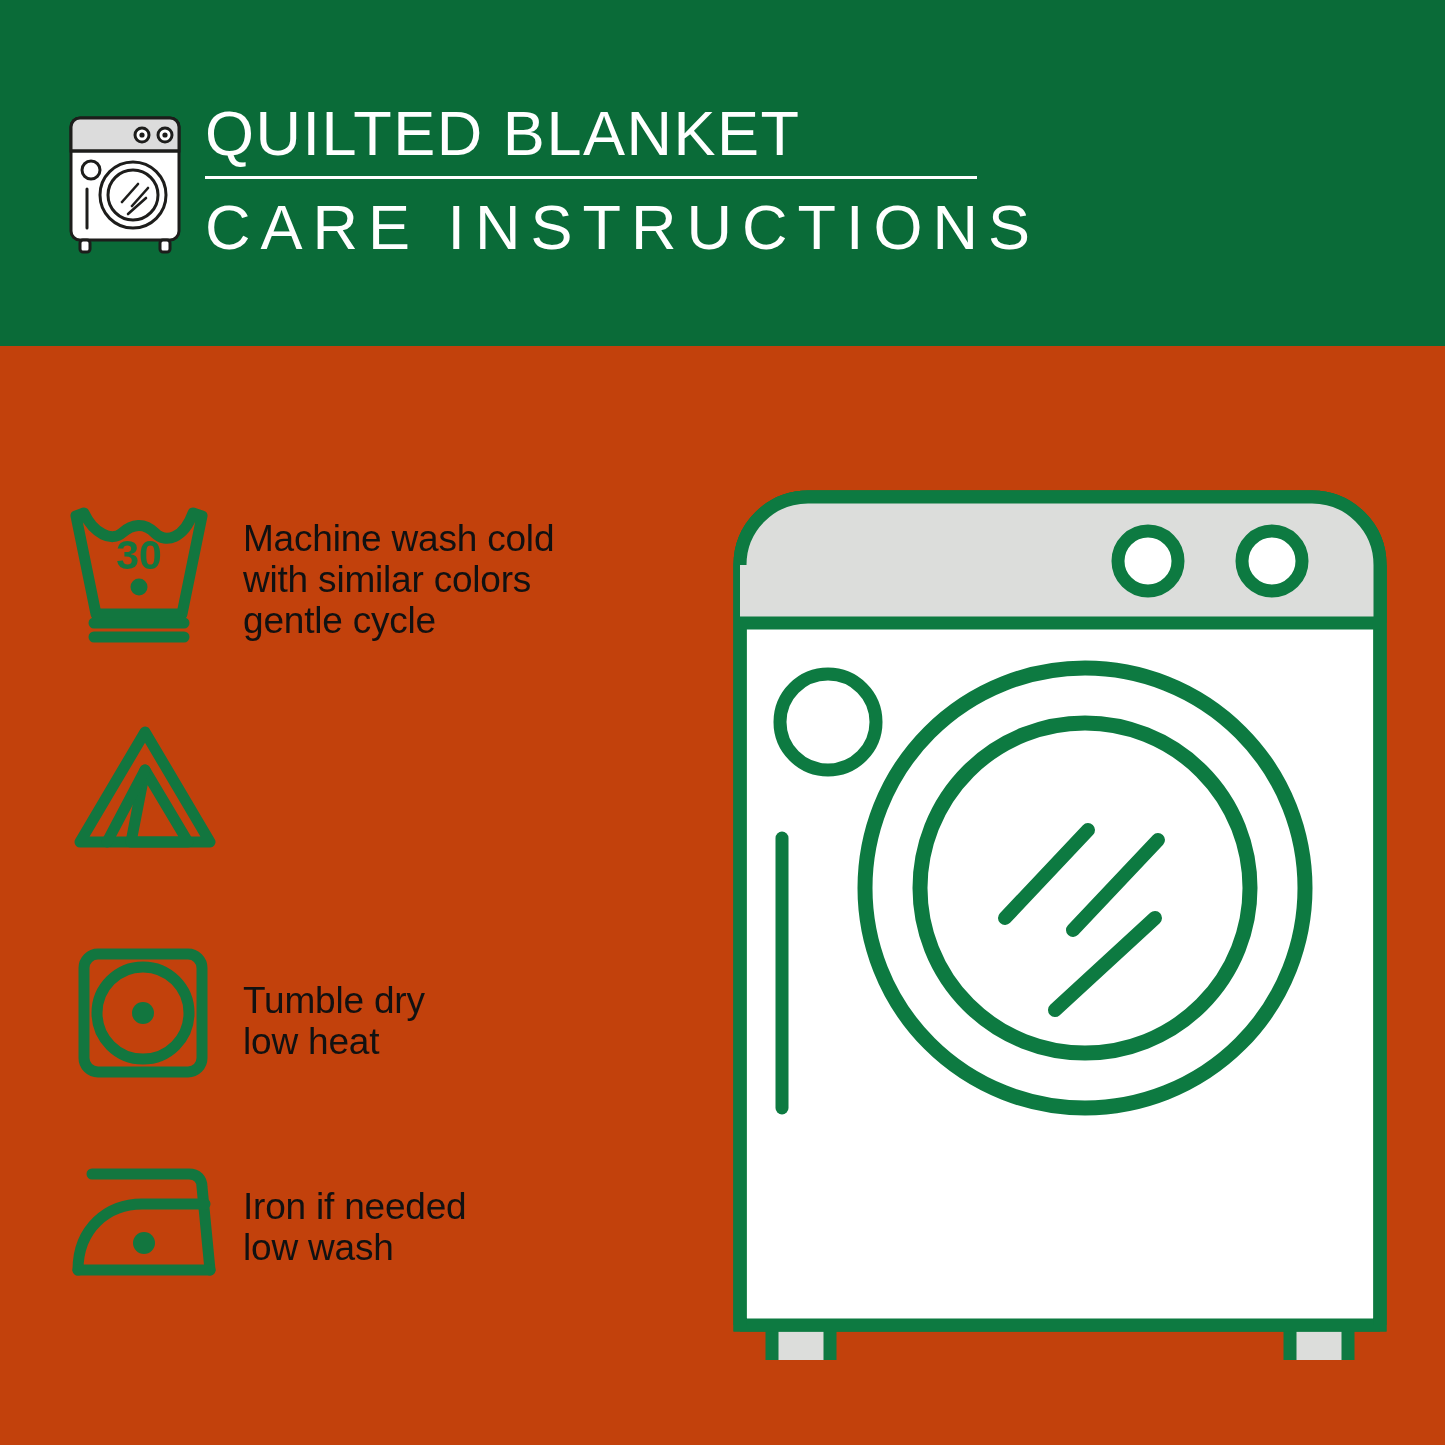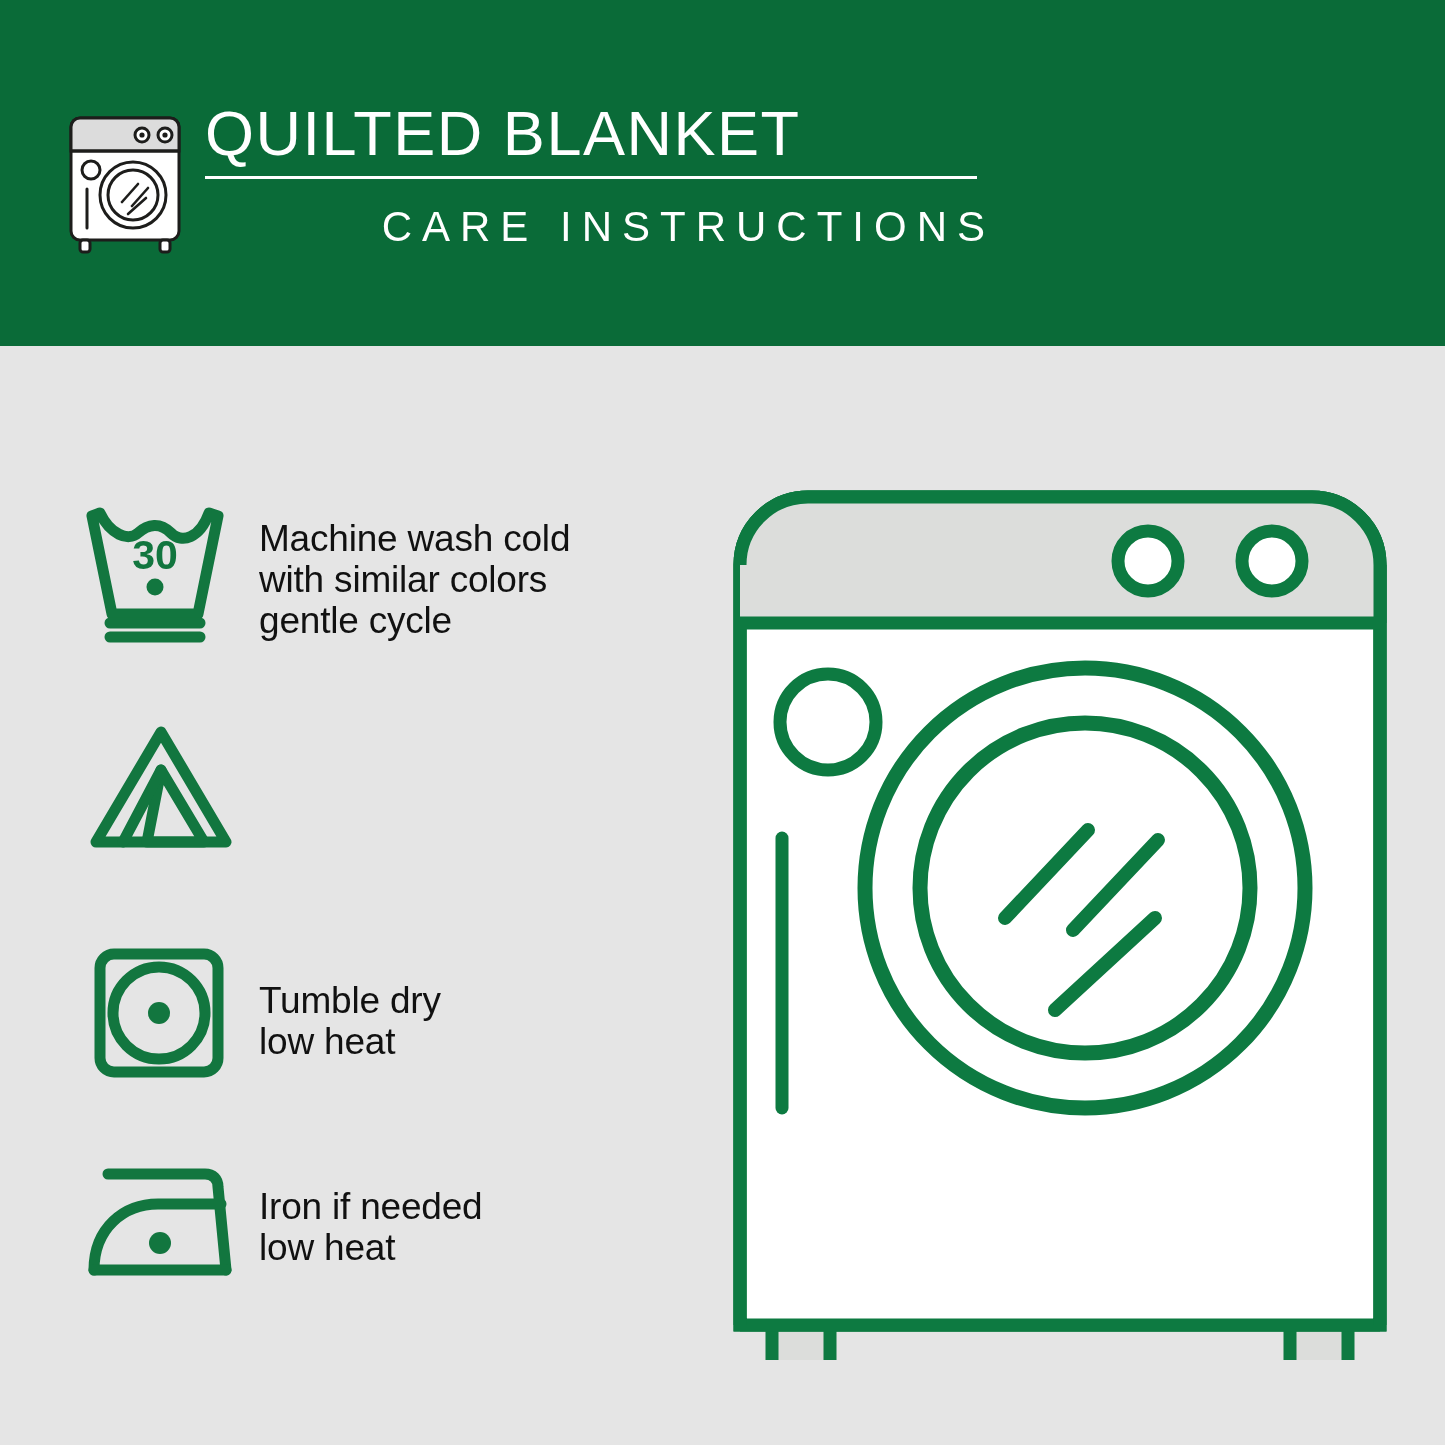"QUILTED BLANKET" #poster { background: #e5e5e5 -> #c2410c }
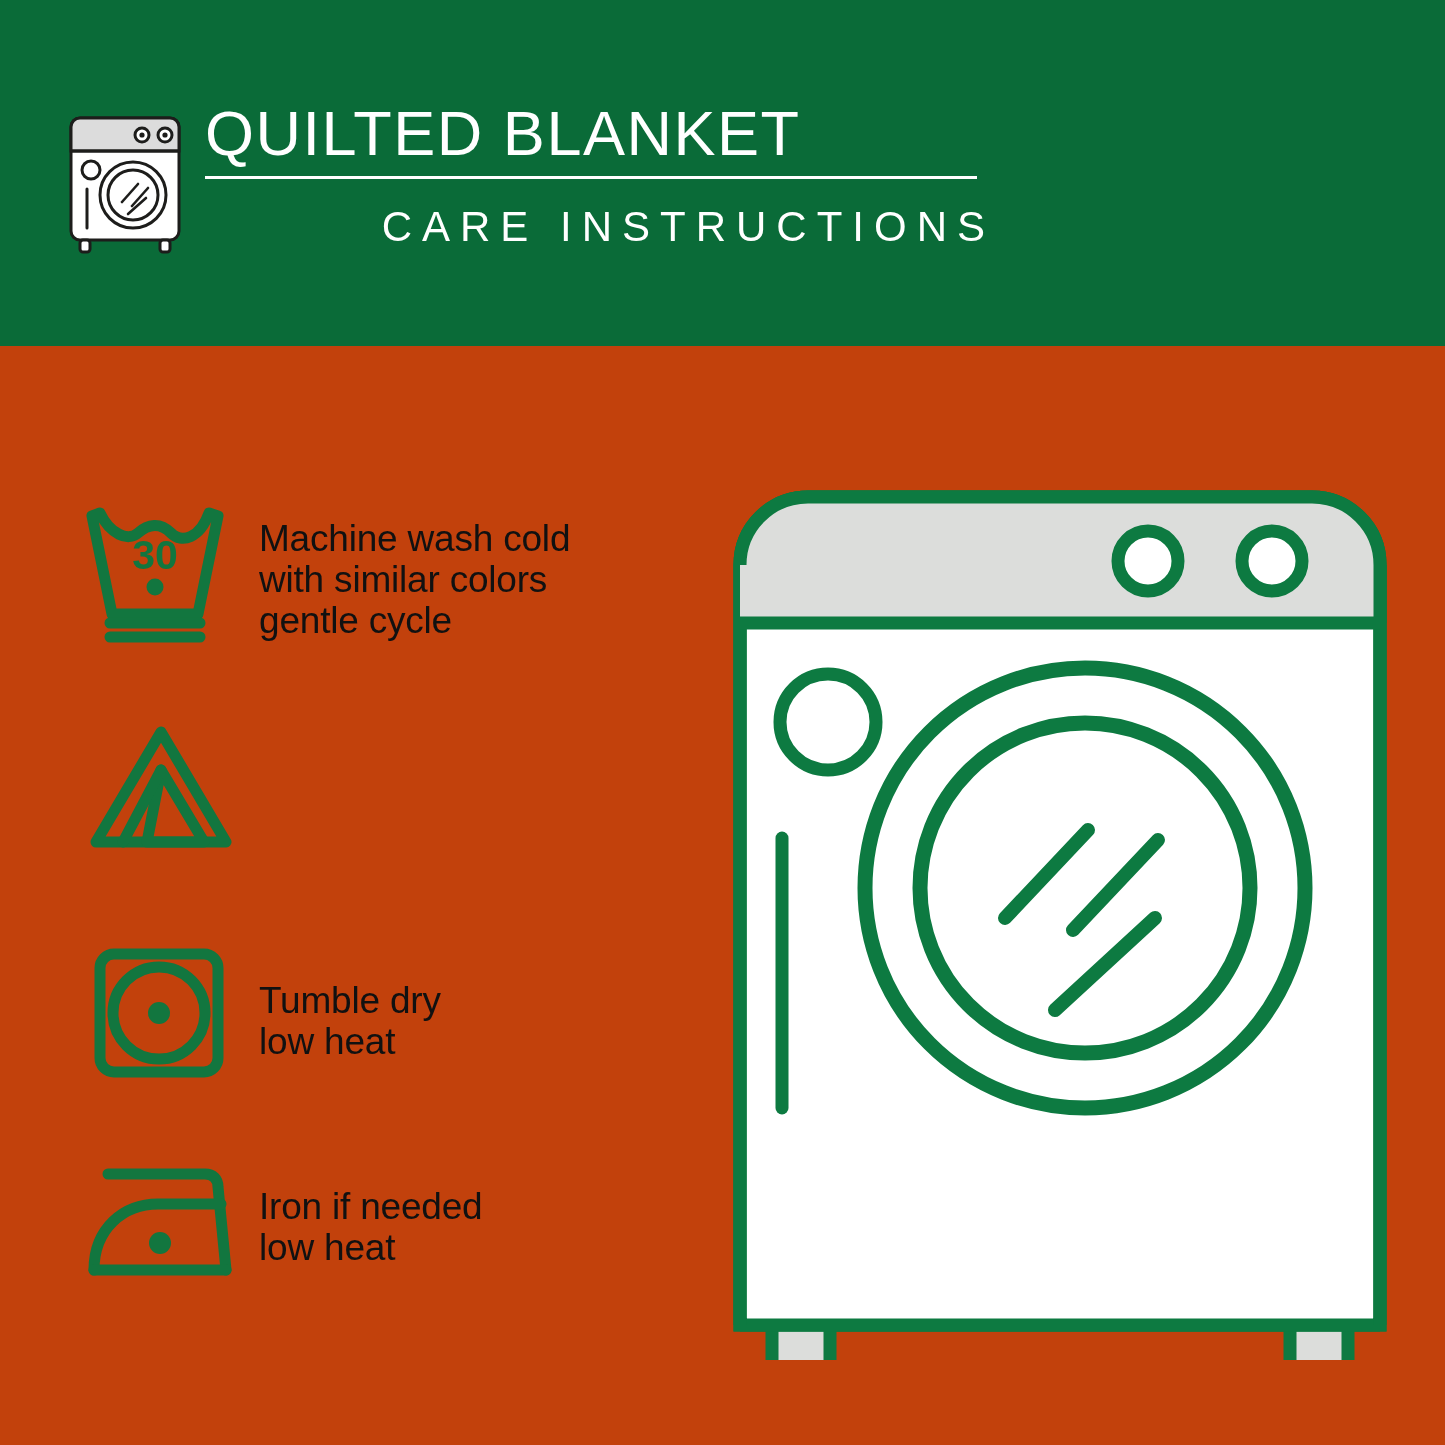"CARE INSTRUCTIONS" .title-sub { font-size: 42px -> 63px; text-align: right -> none }
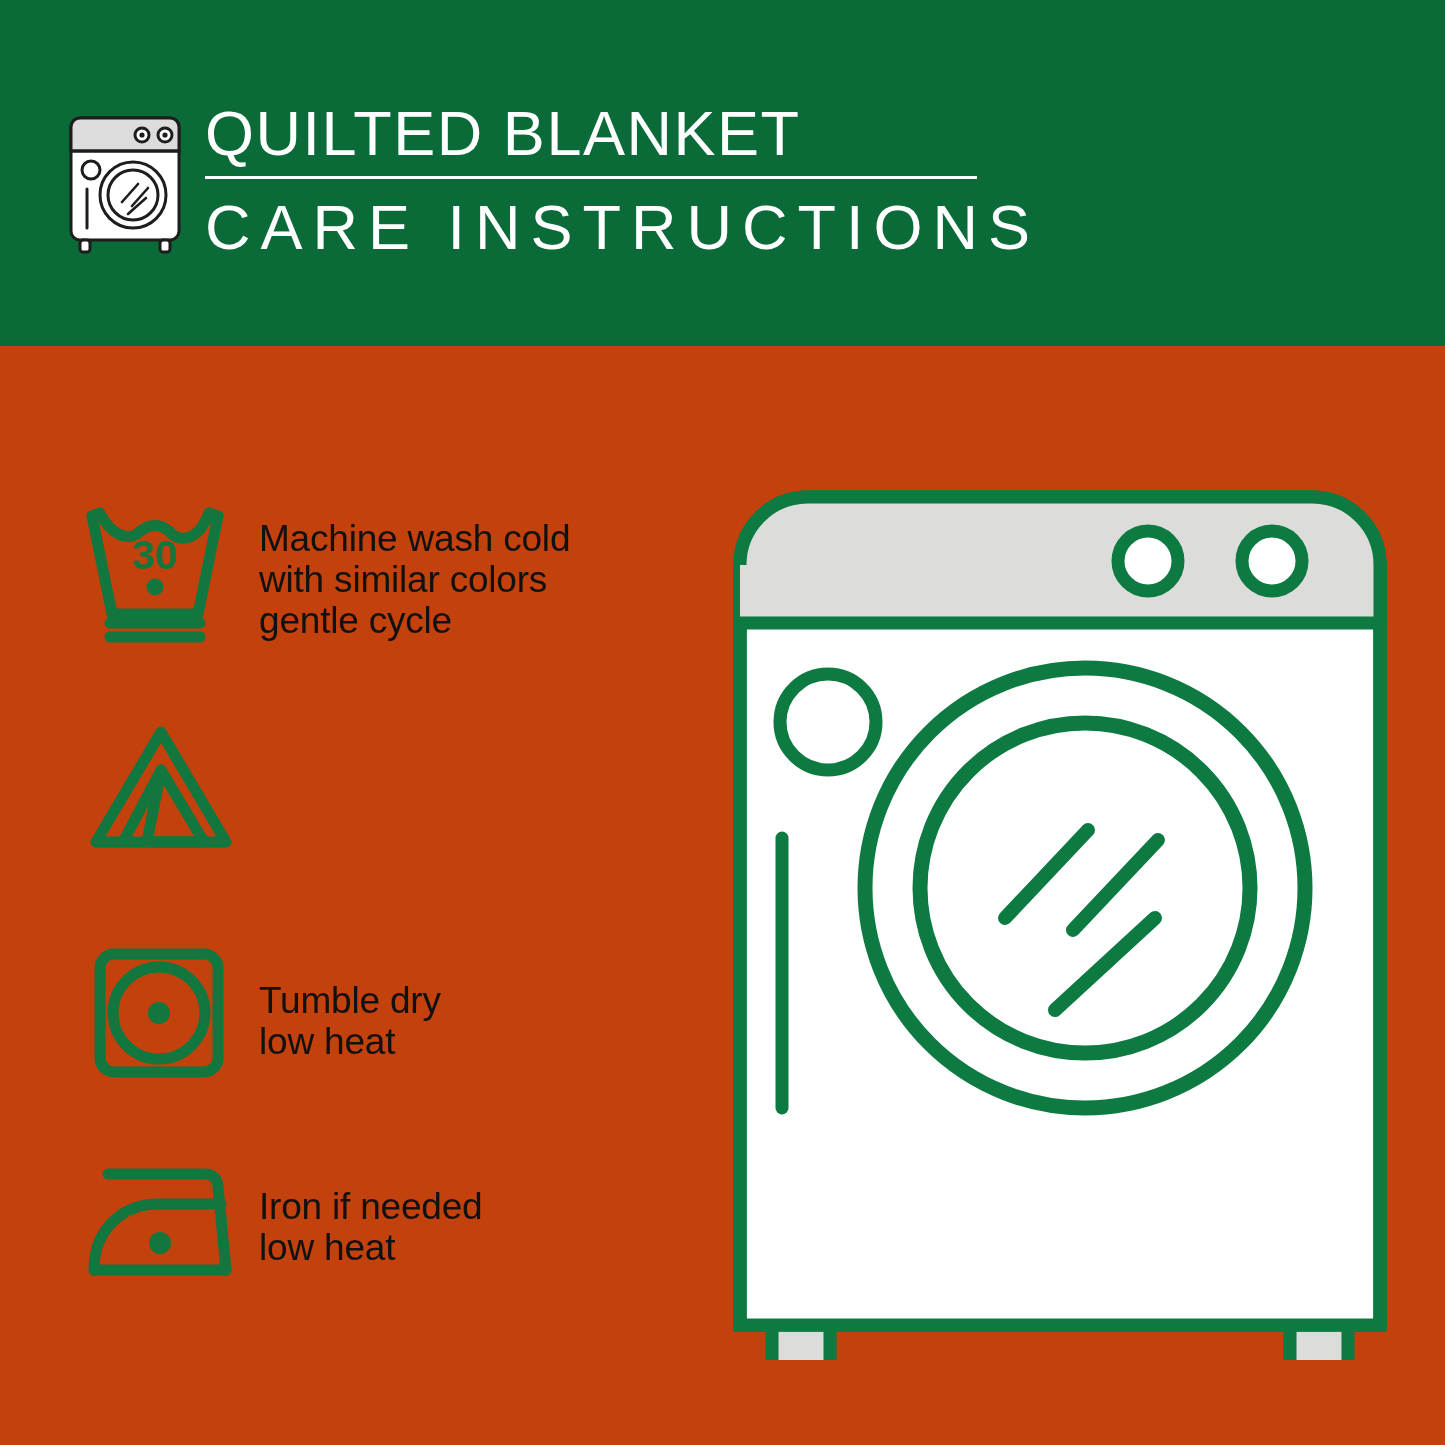"30" .care-row { left: 76px -> 60px }
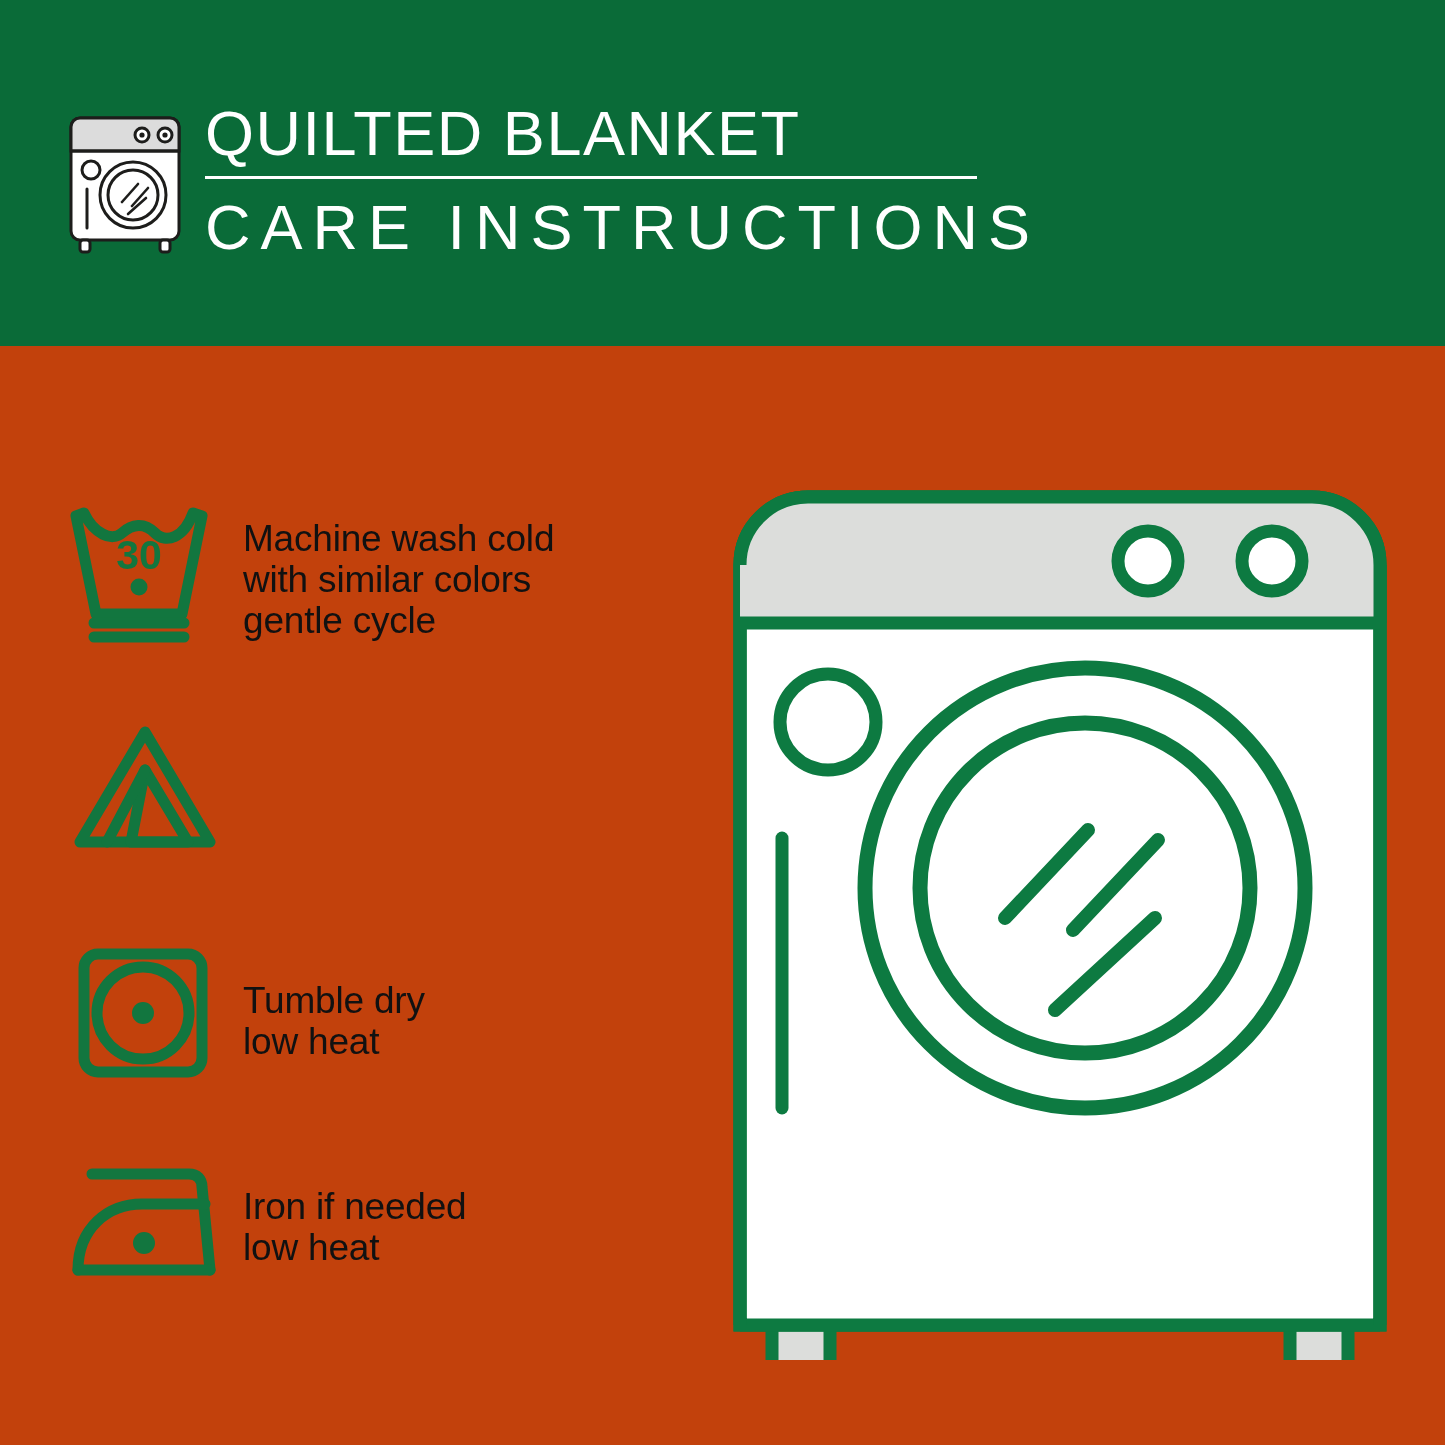"Iron if needed" div.care-text { text: heat -> wash }
